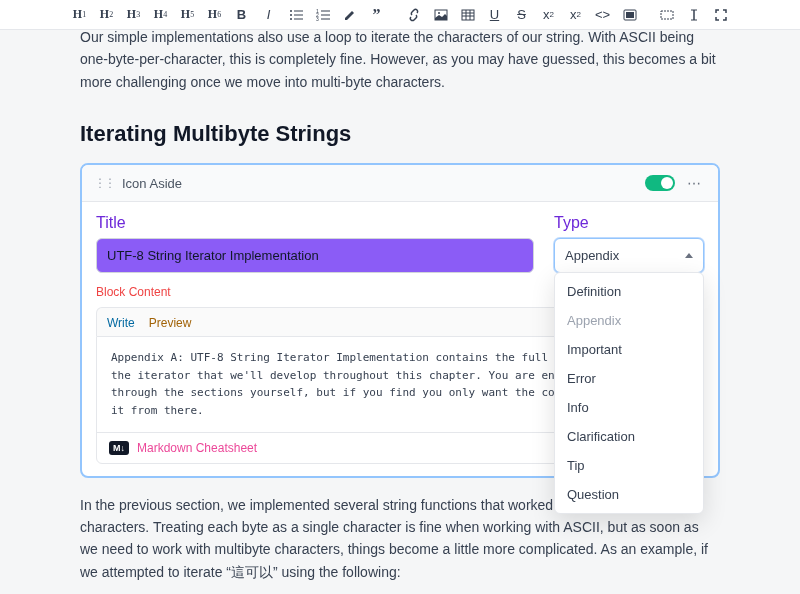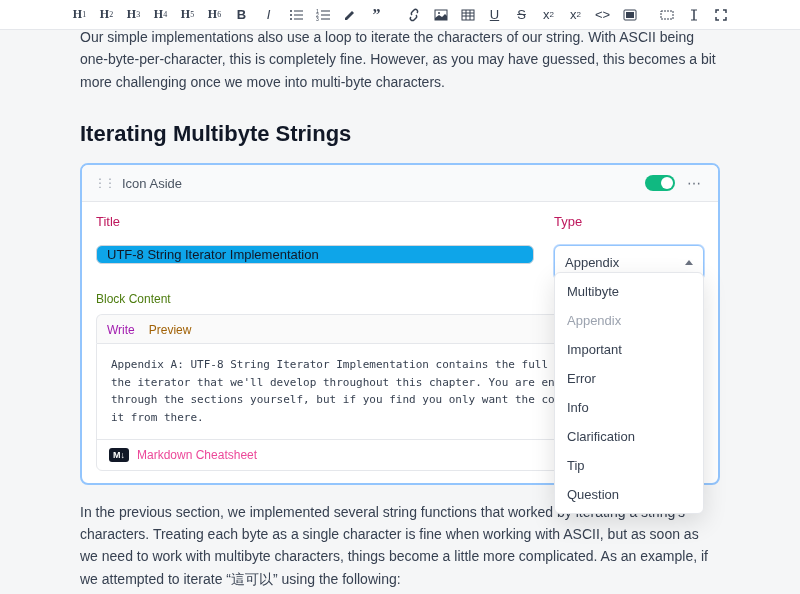"Title" .field-label { color: #be185d -> #6d28d9; font-size: 13px -> 16px; margin-bottom: 16px -> 6px }
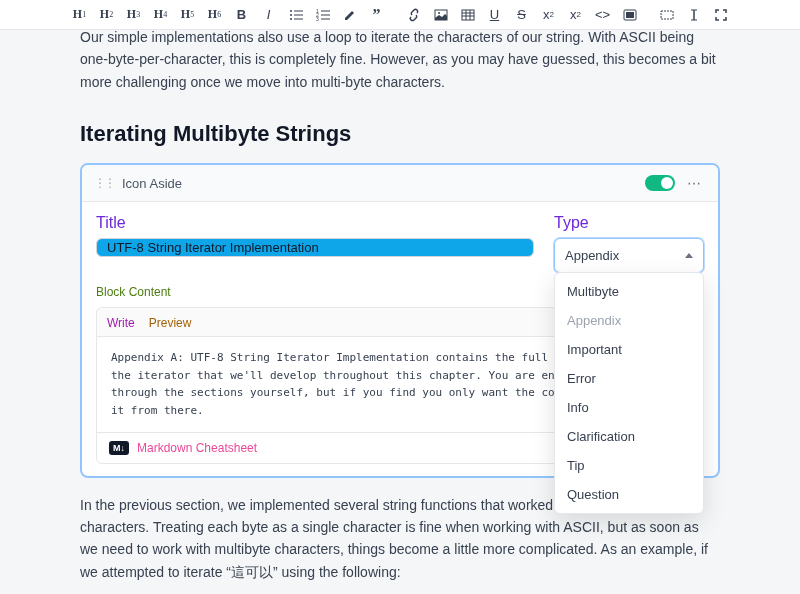"UTF-8 String Iterator Implementation" .text-input { background: #0ea5e9 -> #8b5cf6; padding: 1px 10px -> 9px 10px }
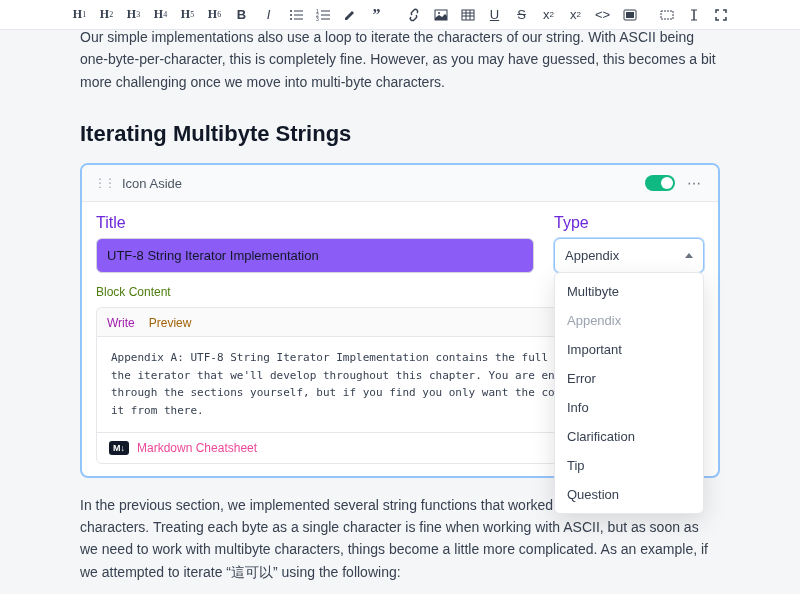"Block Content" .sub-label { color: #4d7c0f -> #ef4444 }
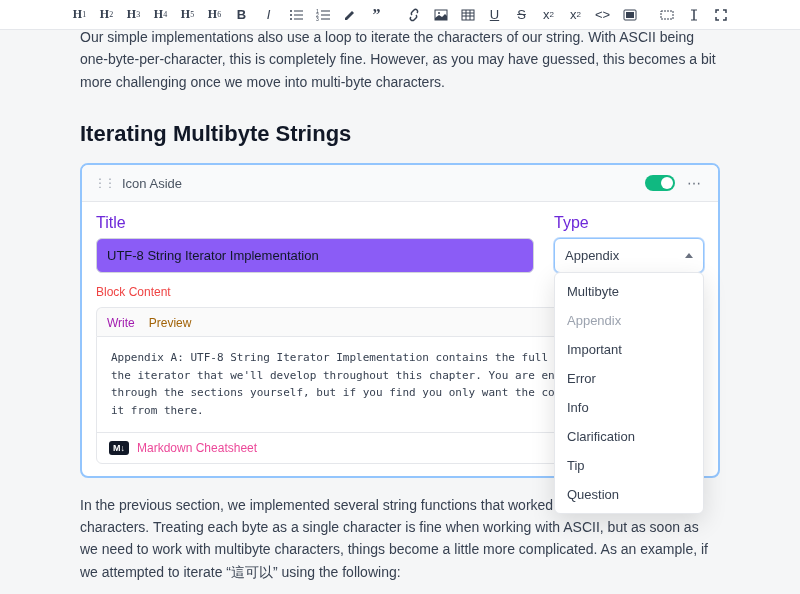"Multibyte" div.dropdown-item { text: Multibyte -> Definition }
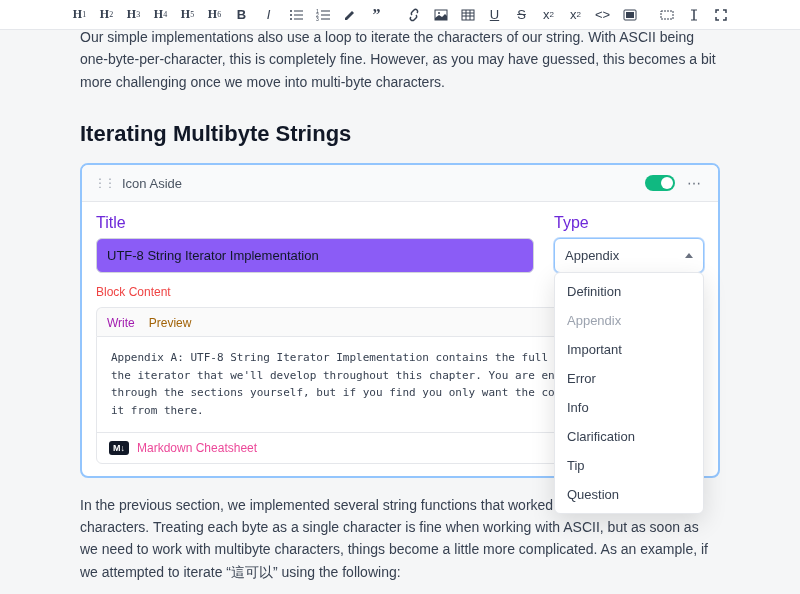"Write" .tab.active { color: #a21caf -> #0369a1 }
